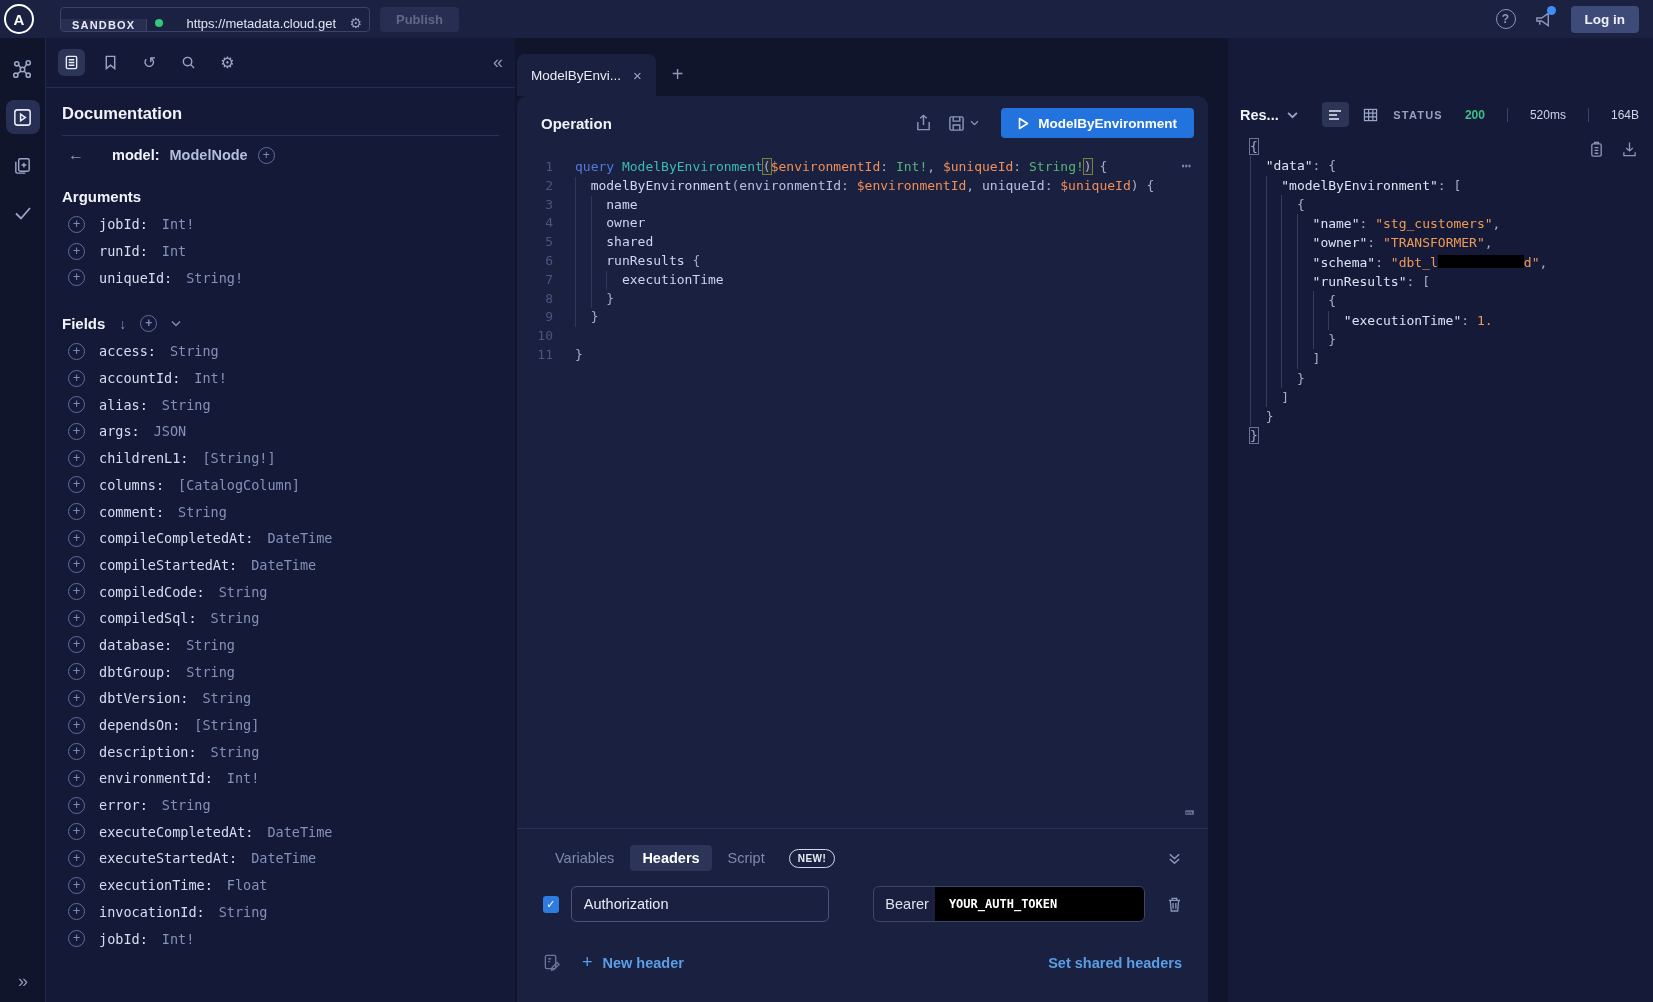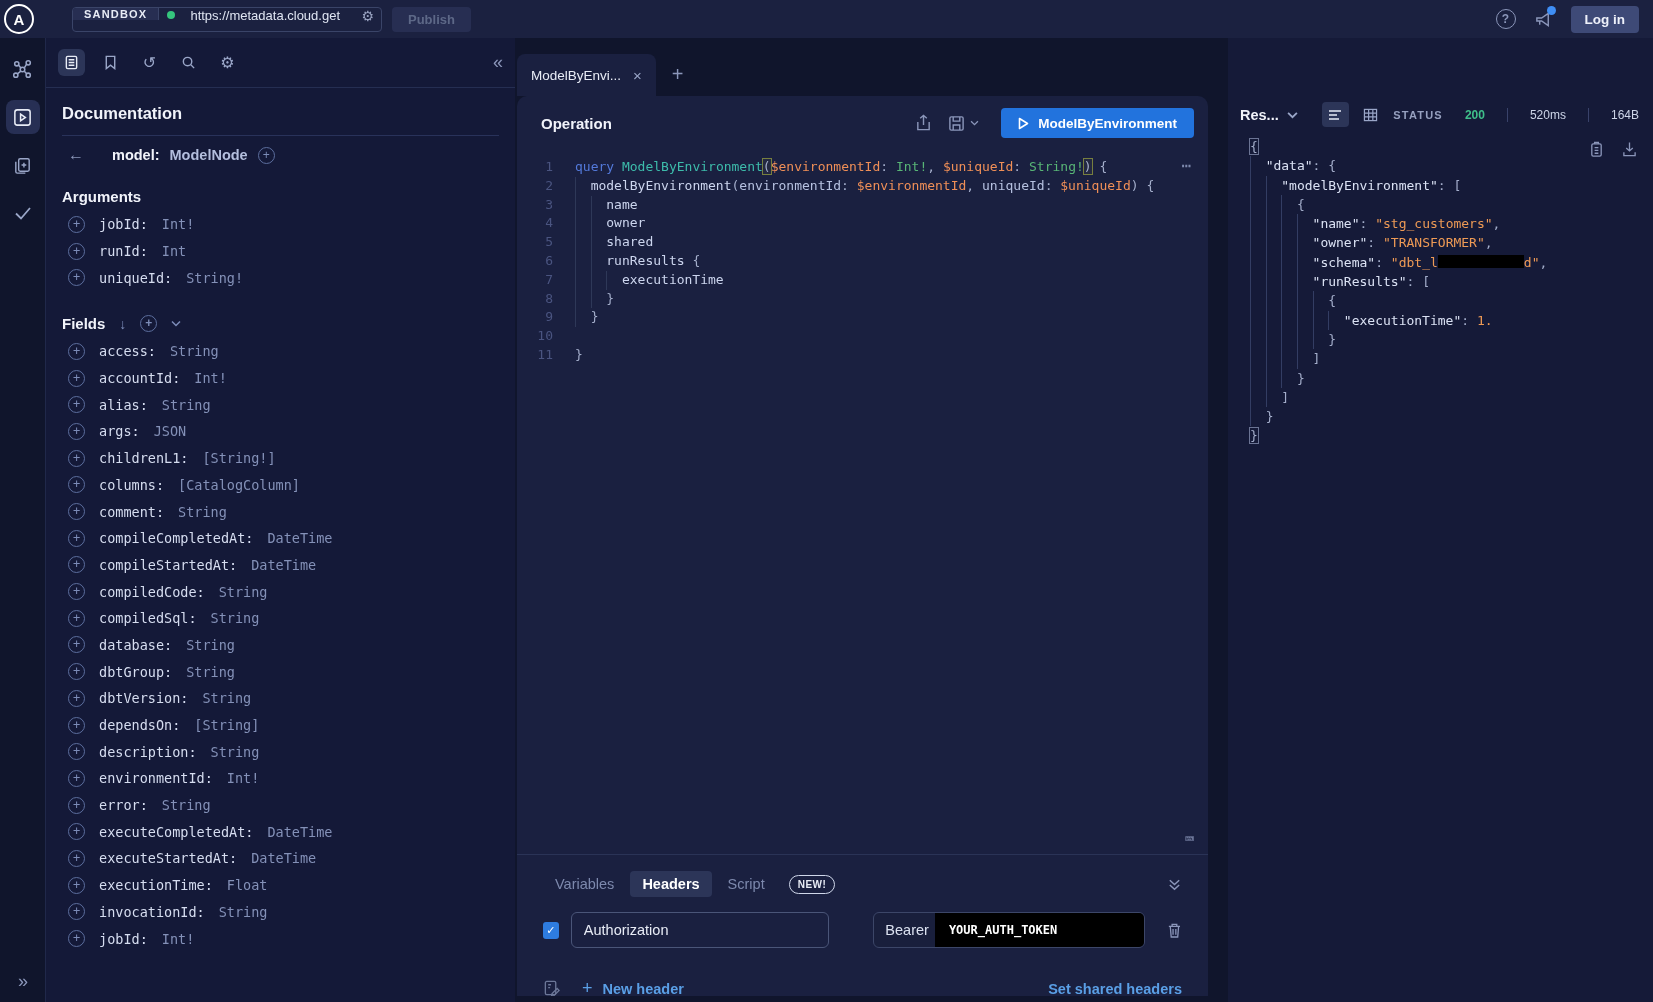"SANDBOX" .endpoint { align-items: flex-start -> flex-end; margin-left: 24px -> 12px }
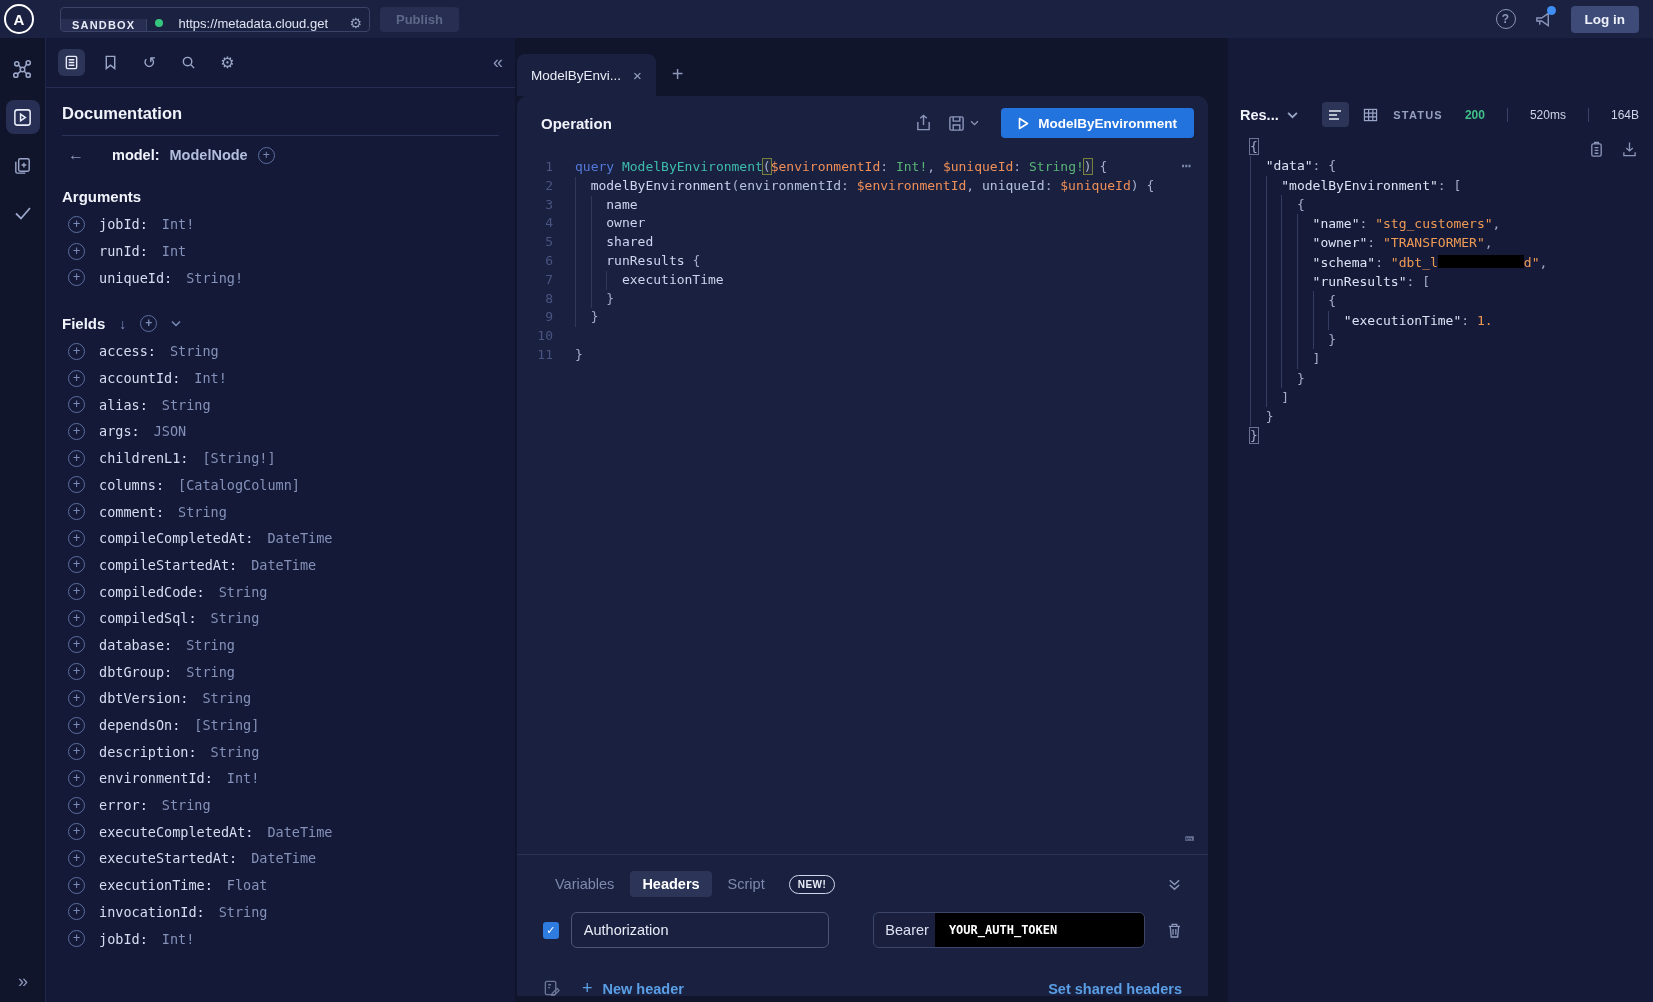"https://metadata.cloud.get" .url-seg { gap: 15px -> 23px }
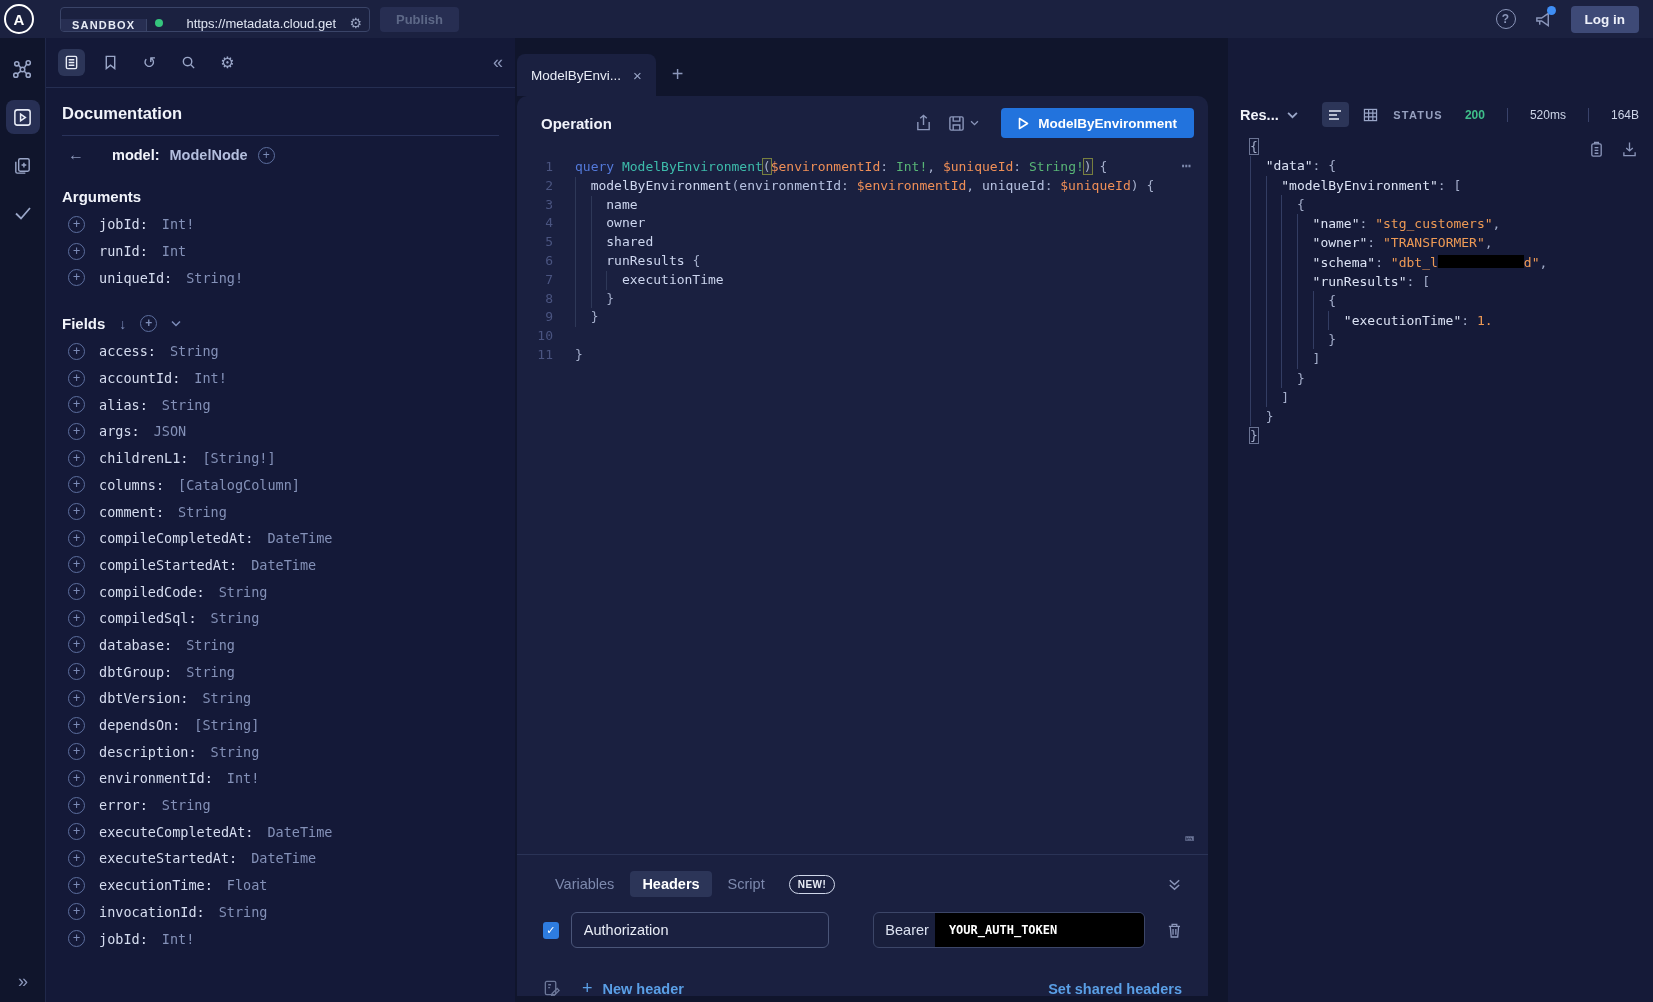"ModelByEnvi..." .main { bottom: 6px -> 0 }
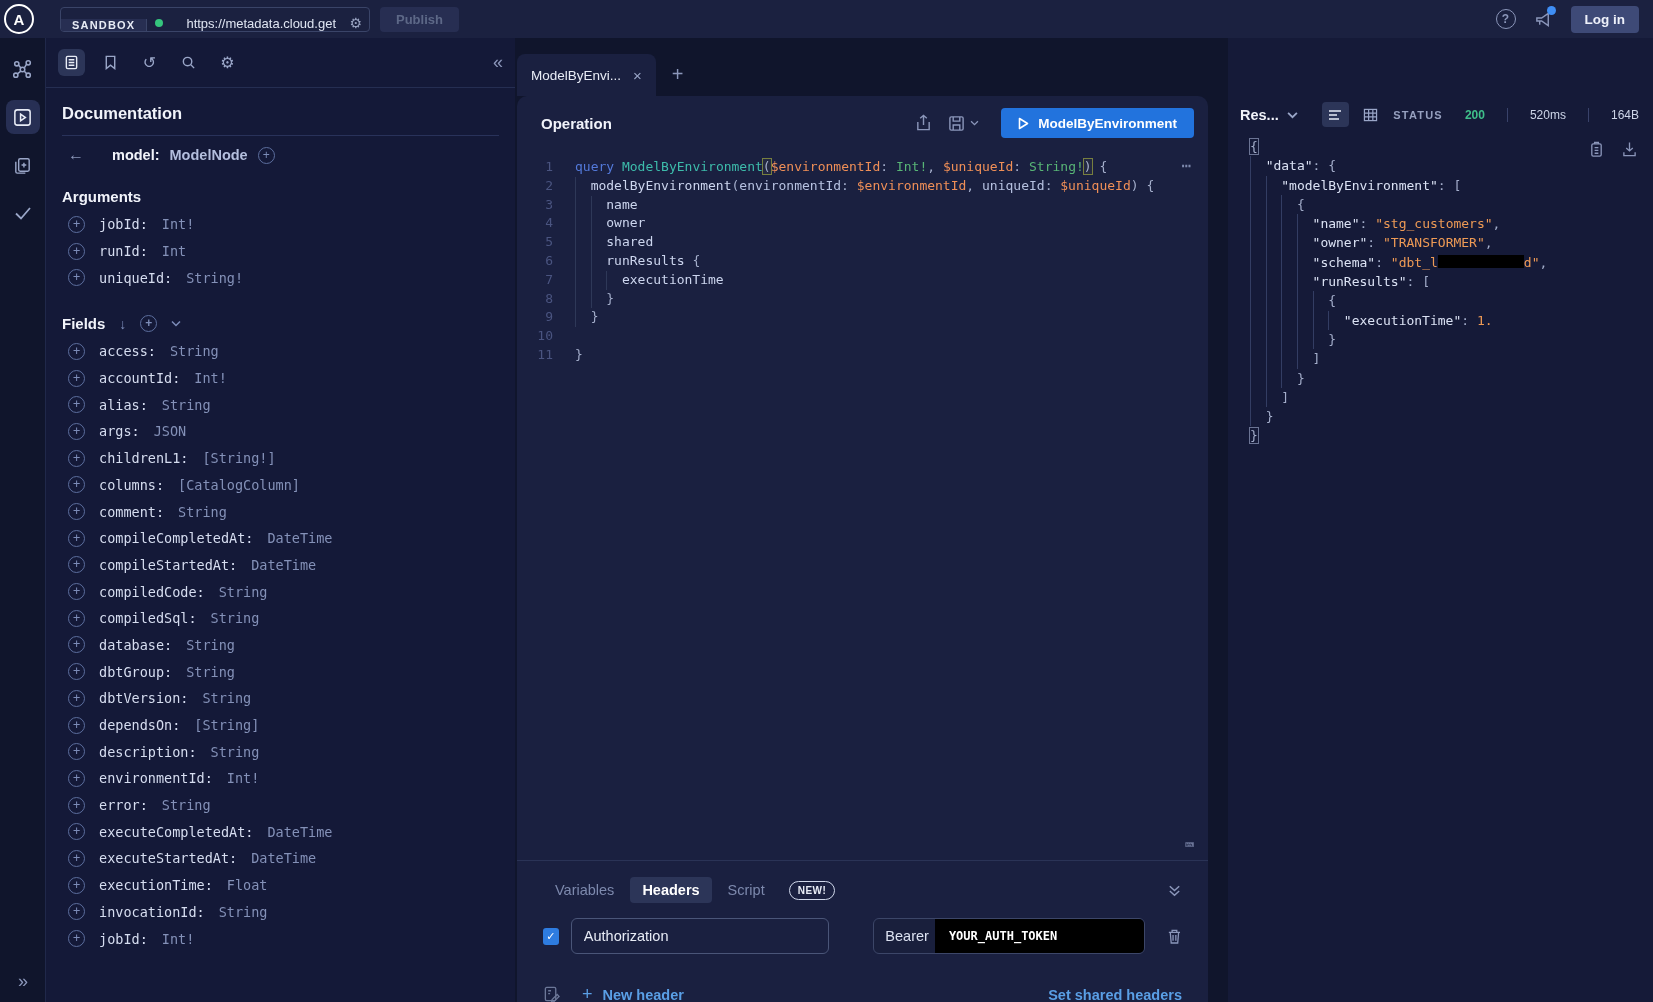"Variables" .bottom-panel { height: 142px -> 174px }
